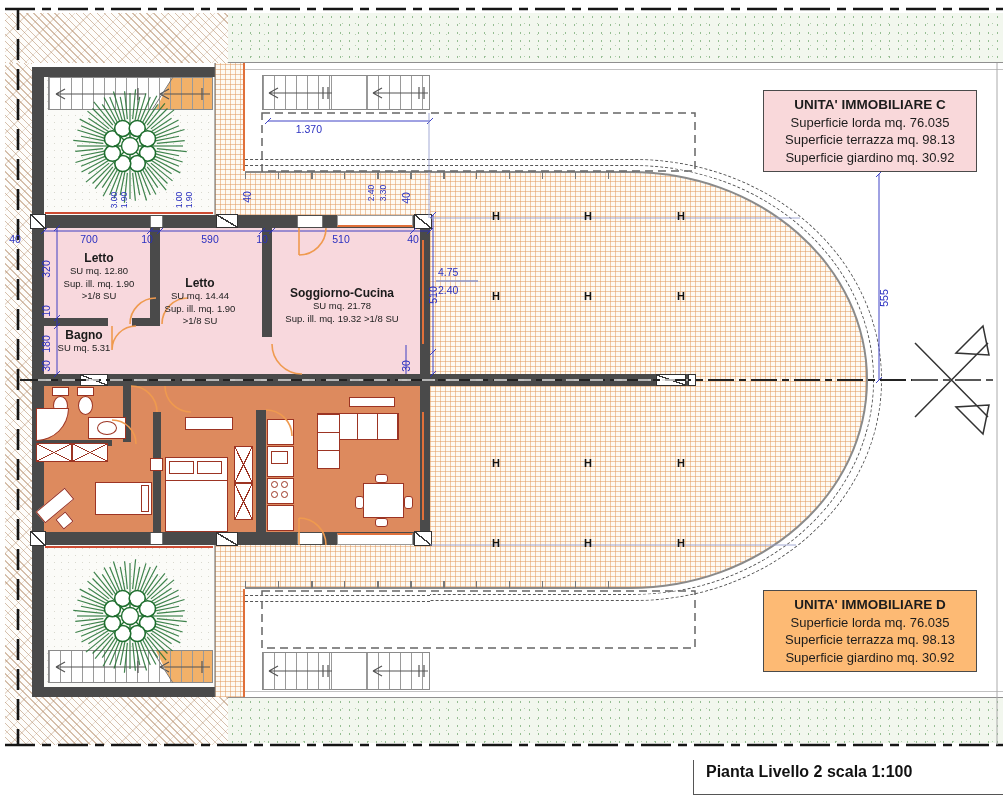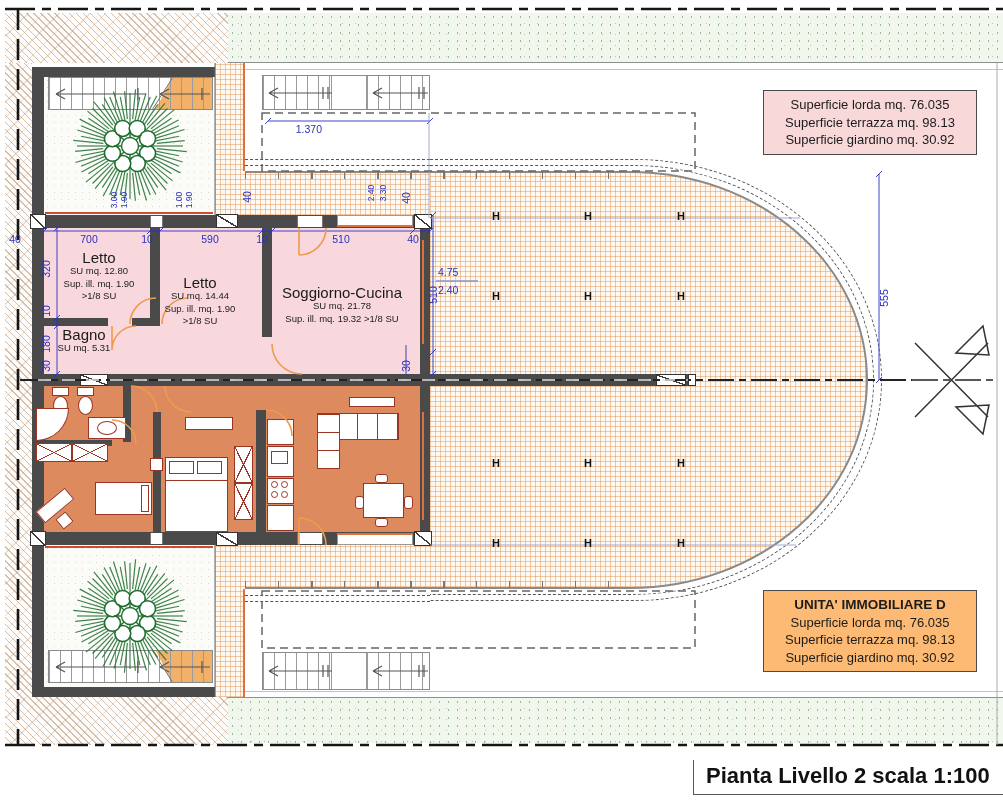"UNITA' IMMOBILIARE C" div.t { html: none -> <div>UNITA' IMMOBILIARE C</div> }
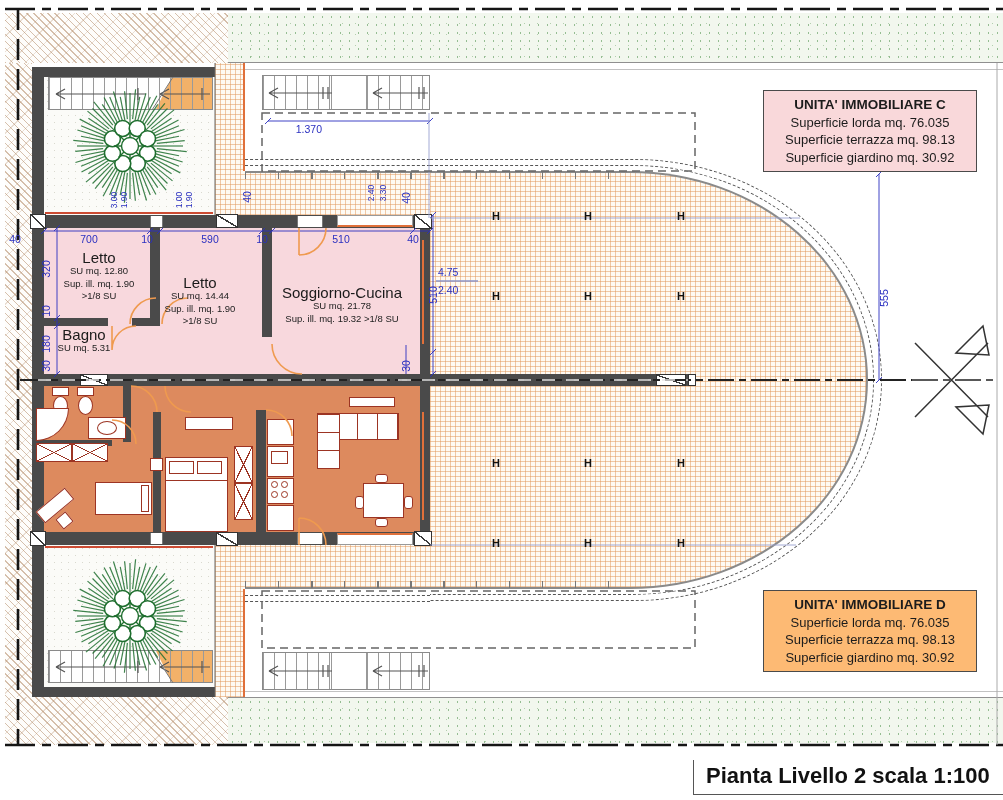"Letto" .rn { font-size: 15px -> 12px; font-weight: normal -> bold }
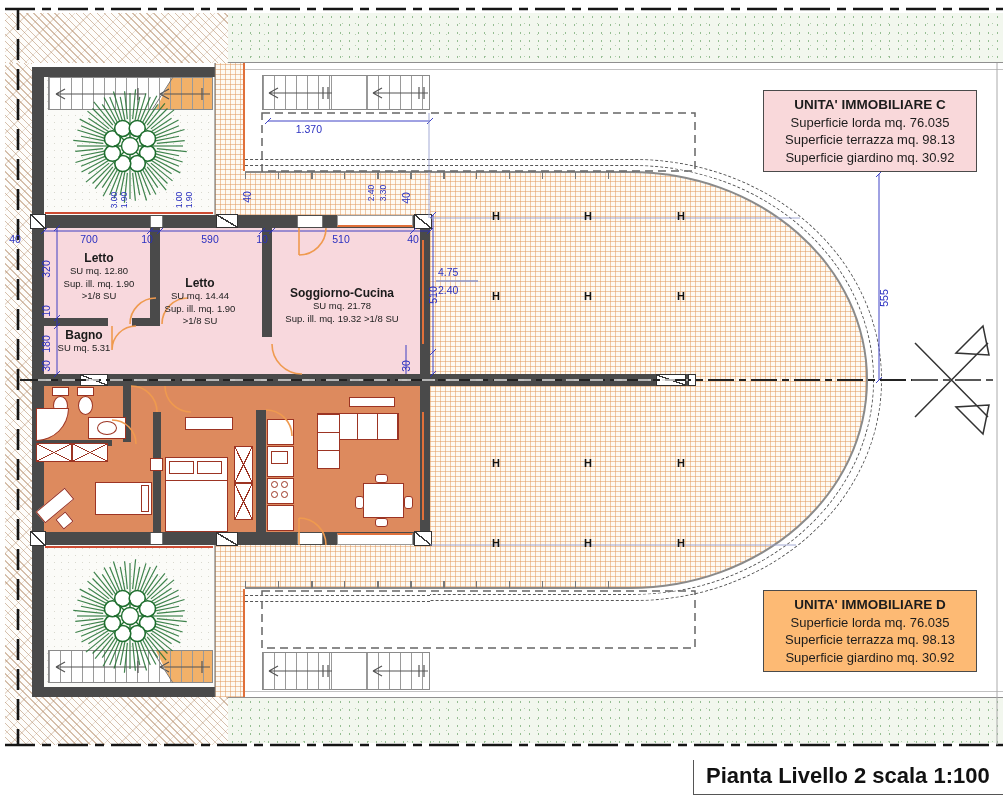"Pianta Livello 2 scala 1:100" .title-txt { font-size: 22px -> 16px }
